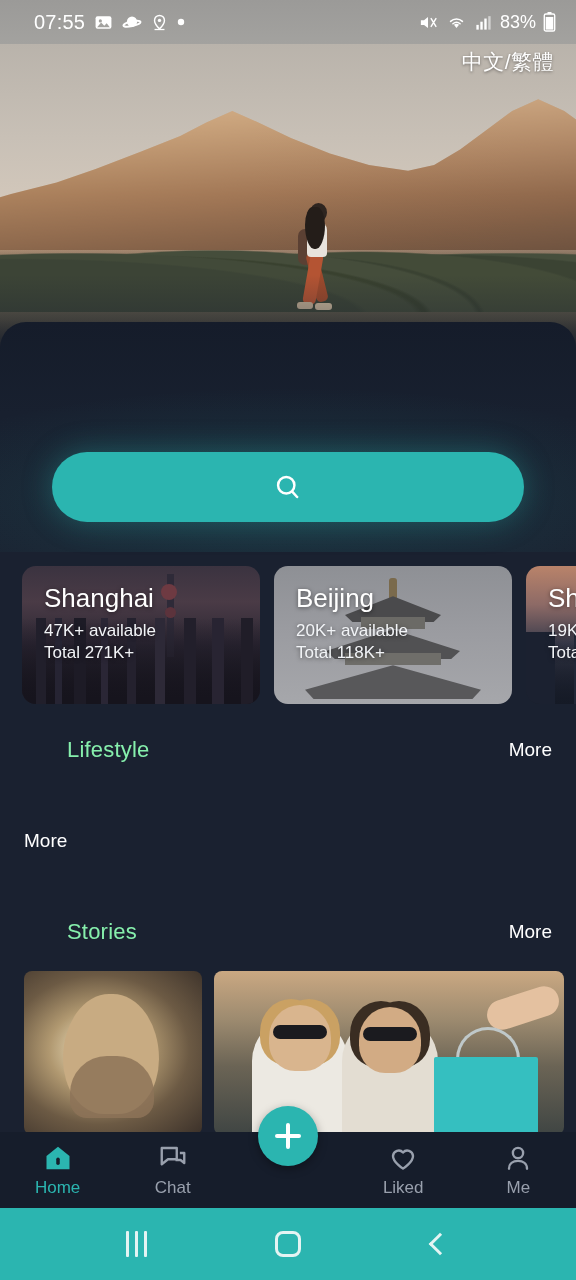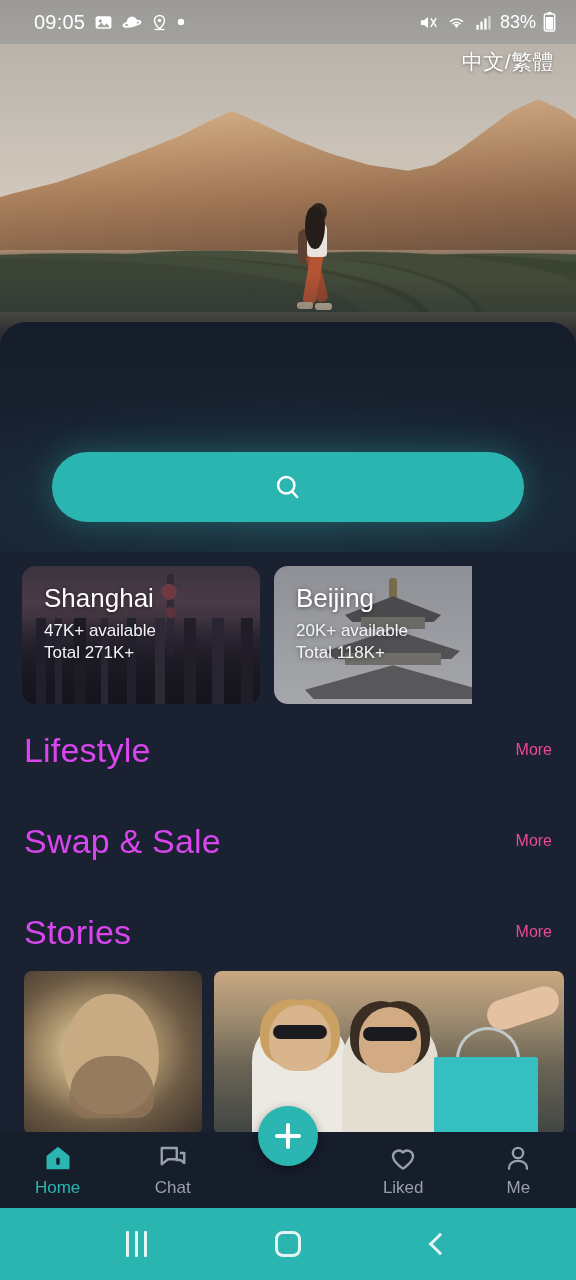"09:05" span.sb-time { text: 09:05 -> 07:55 }
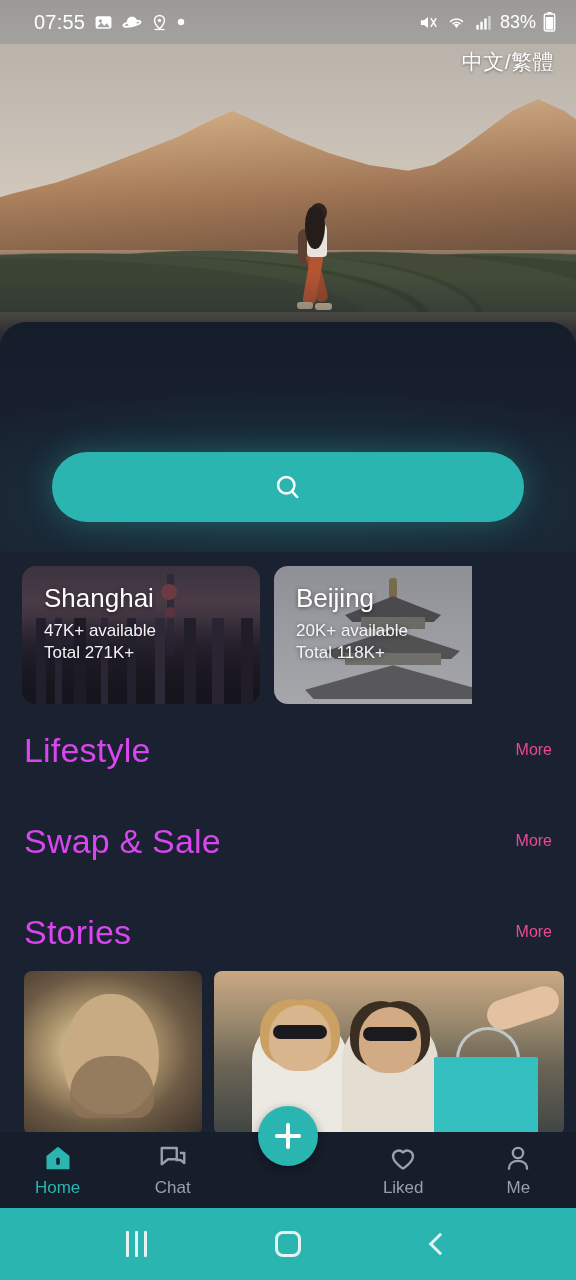"Shanghai" .cards { width: 472px -> 576px }
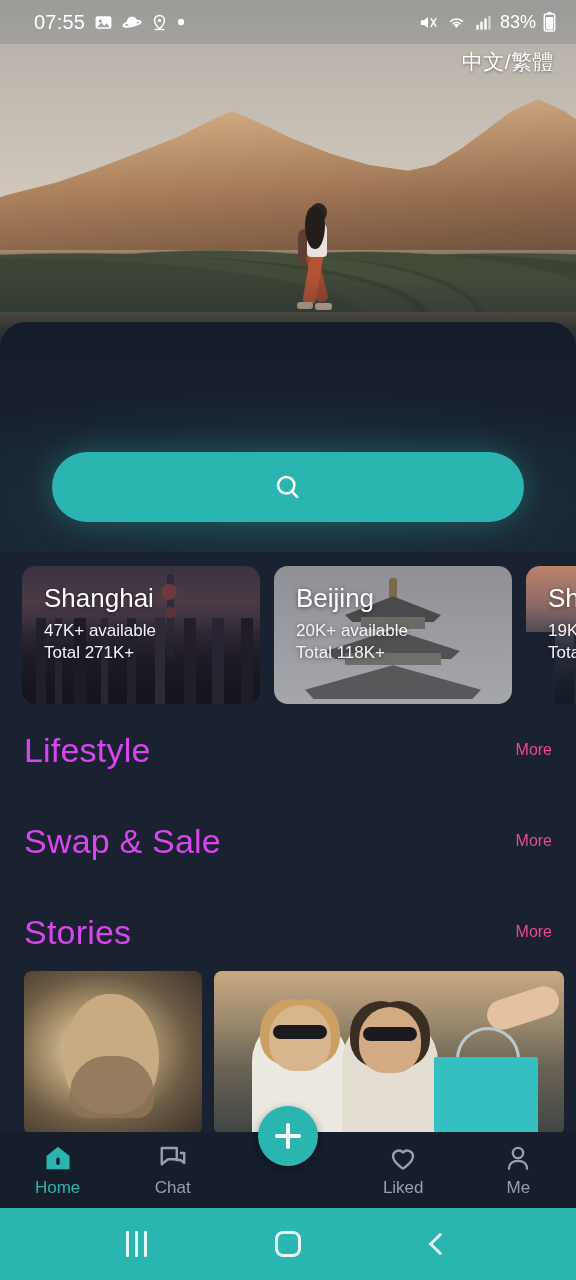"Lifestyle" .section-title { color: #d946ef -> #86efac; font-size: 34px -> 22px; margin-left: none -> 43px }
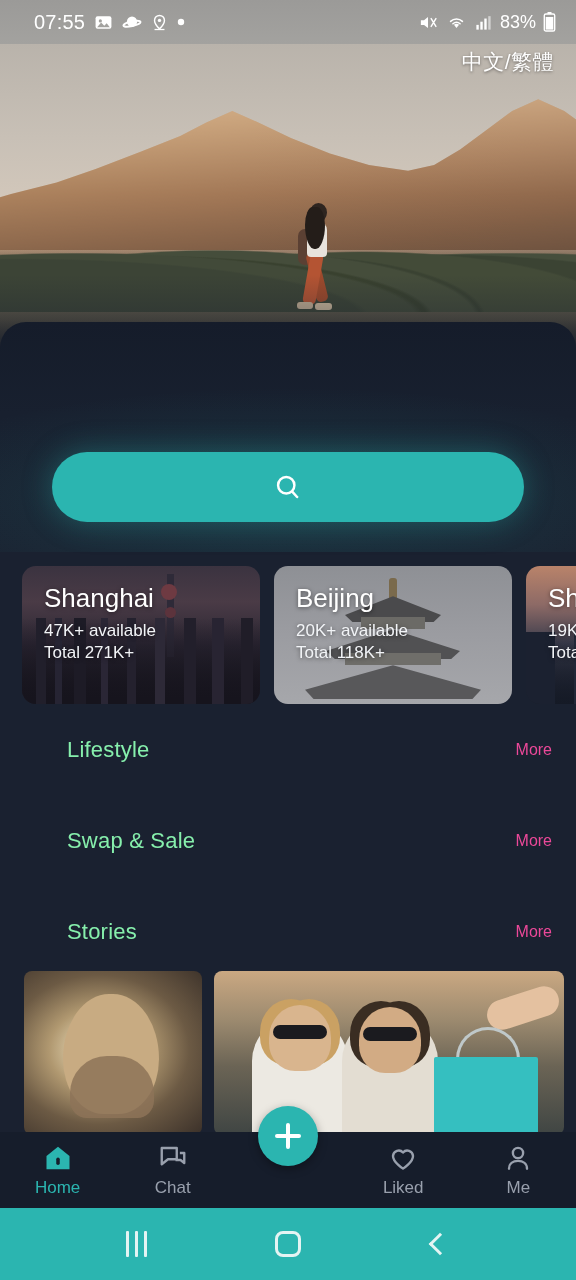"More" .section-more { color: #ec4899 -> #ffffff; font-size: 16px -> 19px }
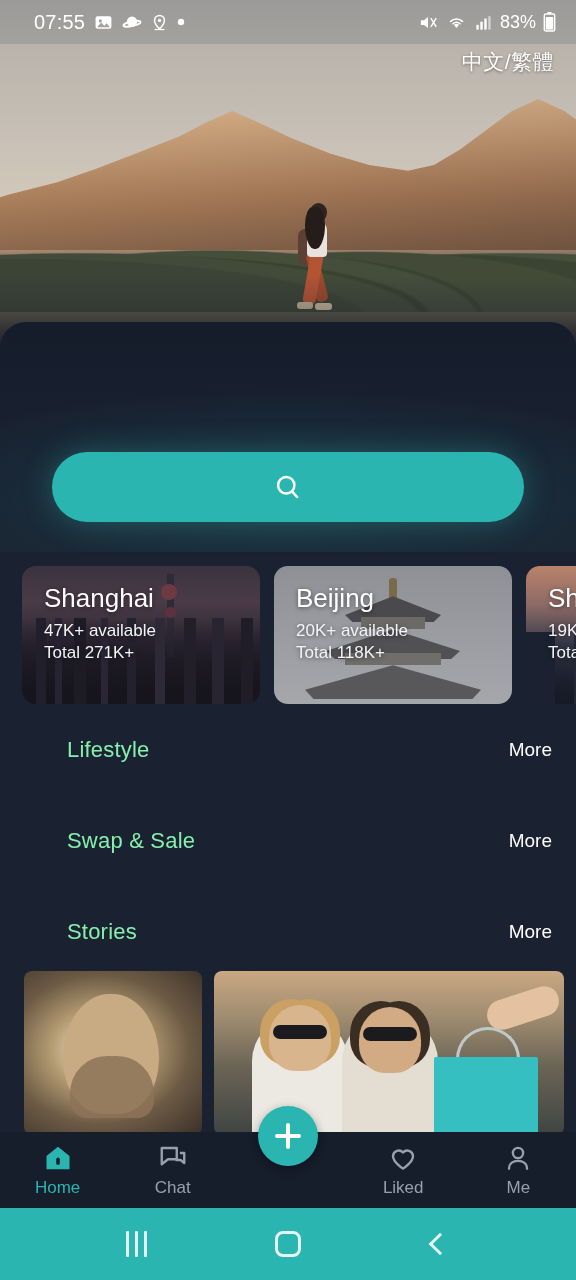"Swap & Sale" span.section-title { html: <span>Swap &amp; Sale</span> -> none }
